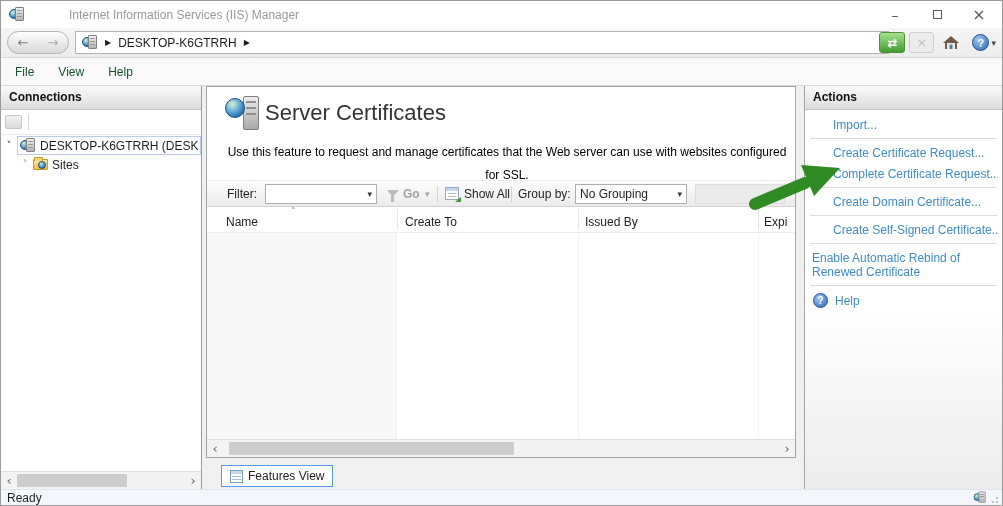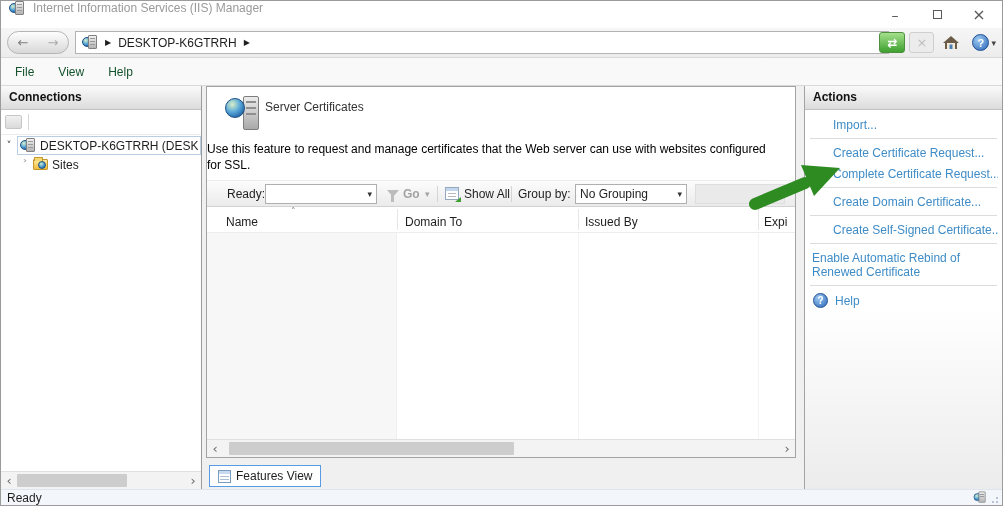"Internet Information Services (IIS)" .titlebar { align-items: flex-start -> center; gap: none -> 36px }
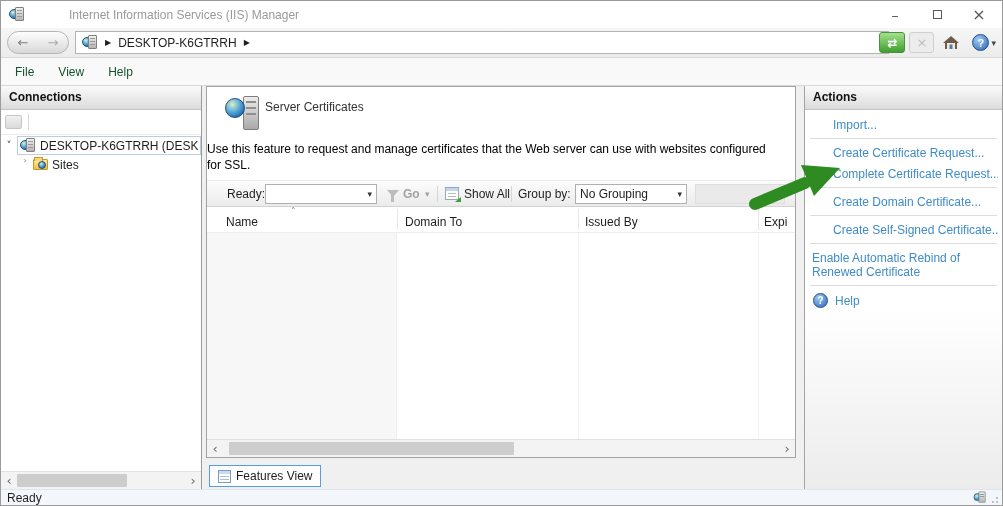"Server Certificates" .feat-title { font-size: 12px -> 22px }
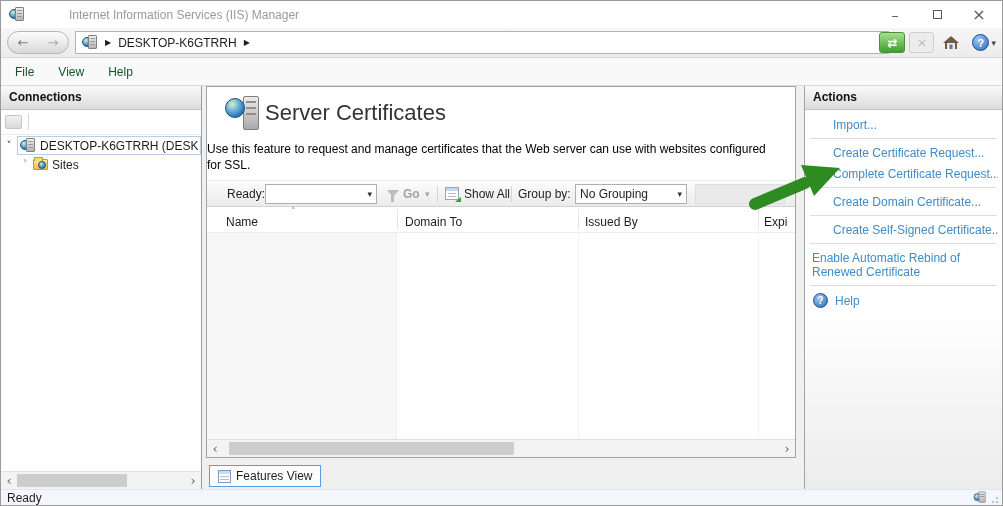"Use this feature to request" .feat-desc { left: 0 -> 19px; line-height: 16px -> 23px; text-align: none -> center }
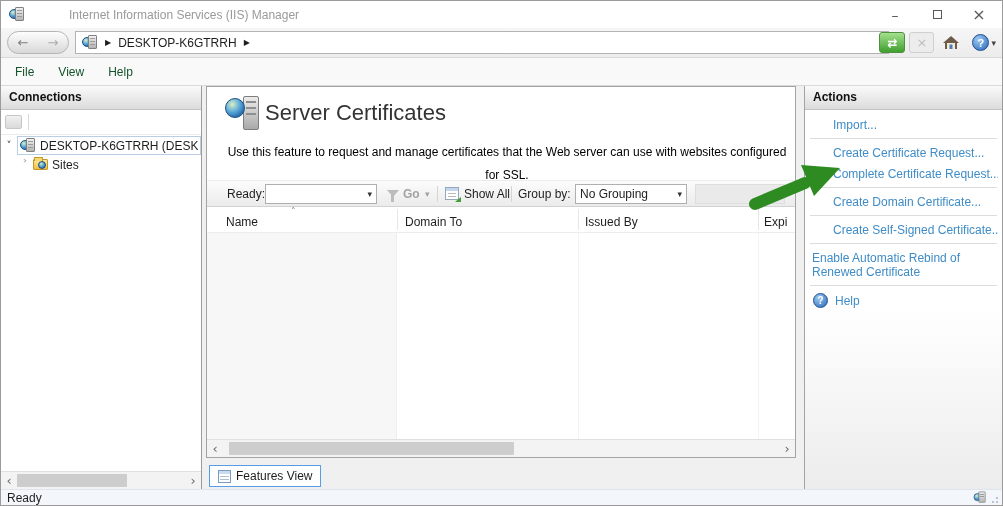"Ready:" span.ft-item { text: Ready -> Filter }
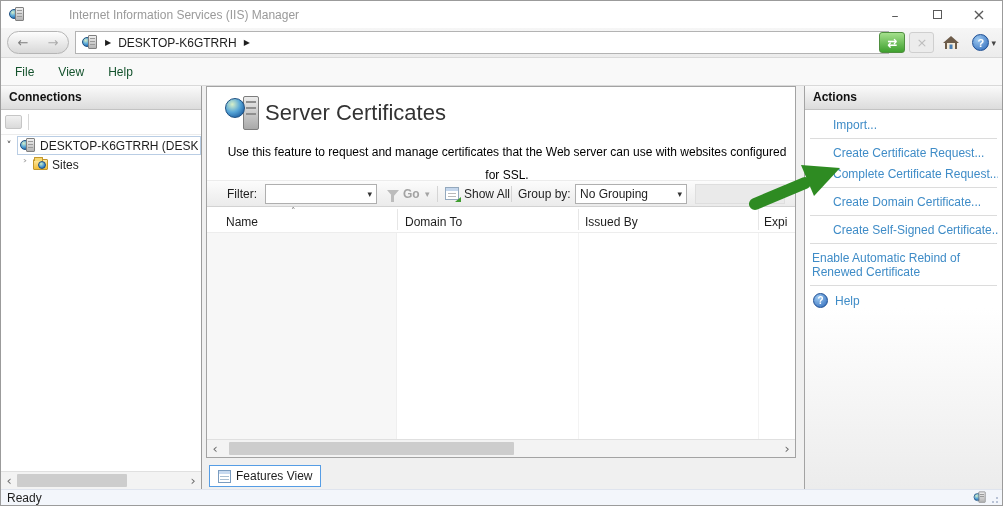"Domain To" span.col { text: Domain -> Create }
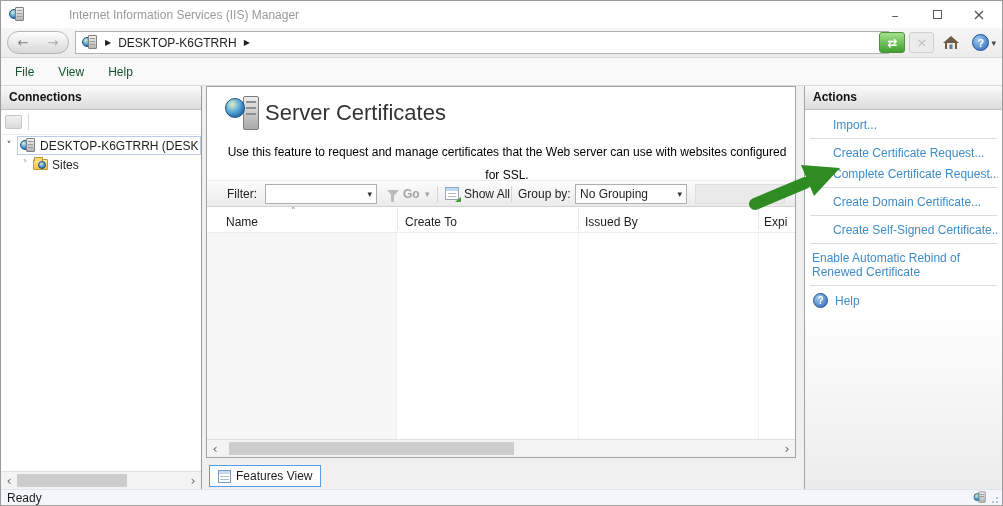"Features View" .tabsbar { left: 0 -> 12px }
